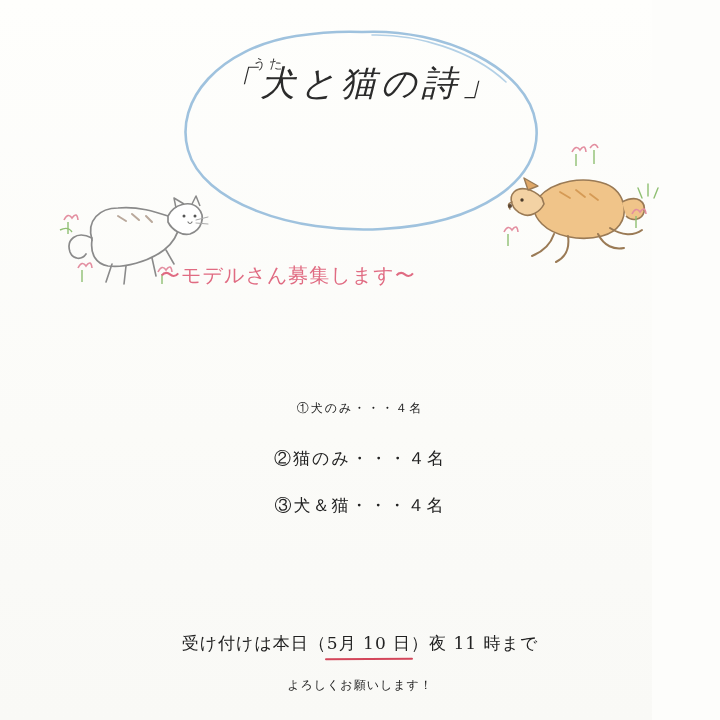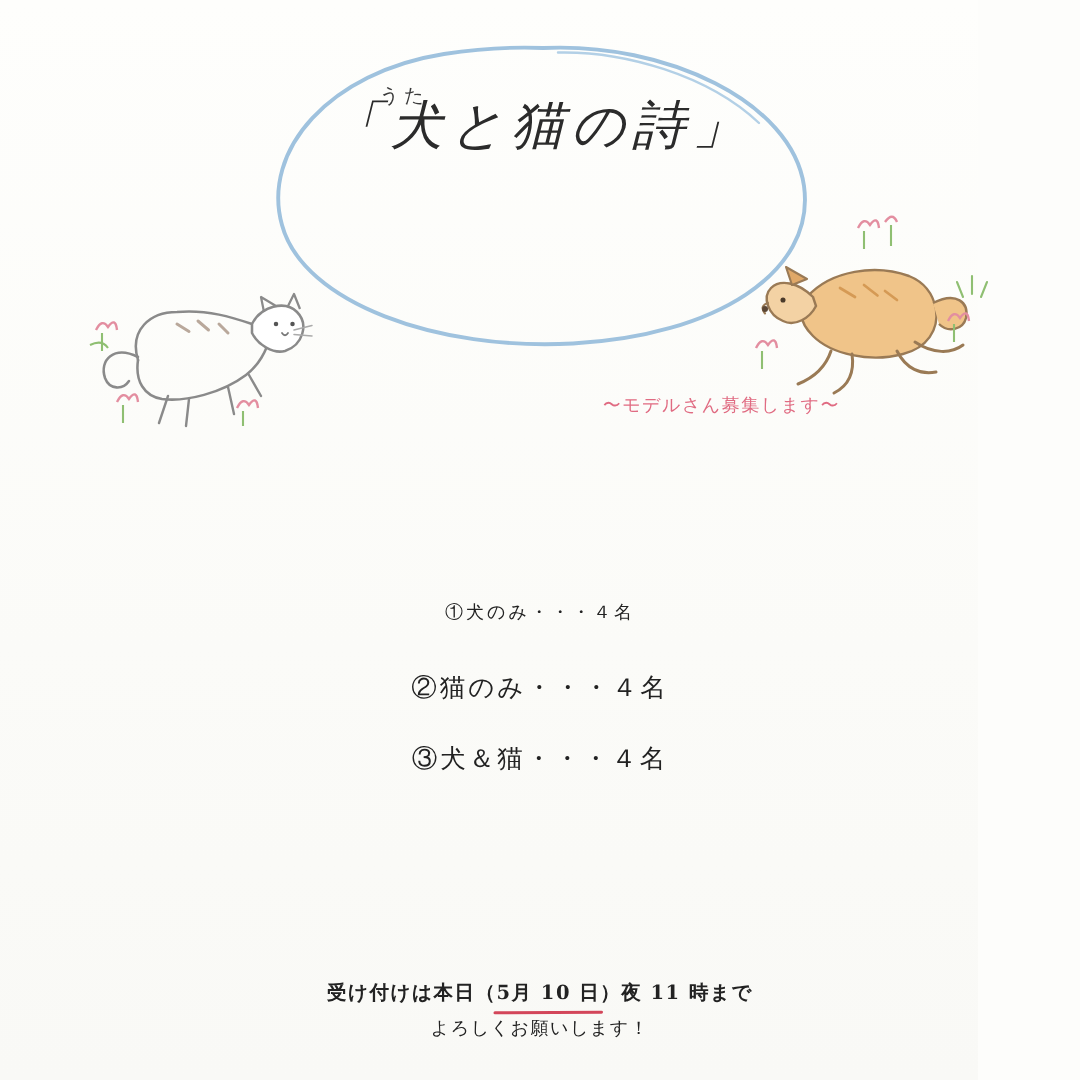"〜モデルさん募集します〜" .recruit { font-size: 12px -> 20px; text-align: right -> left }
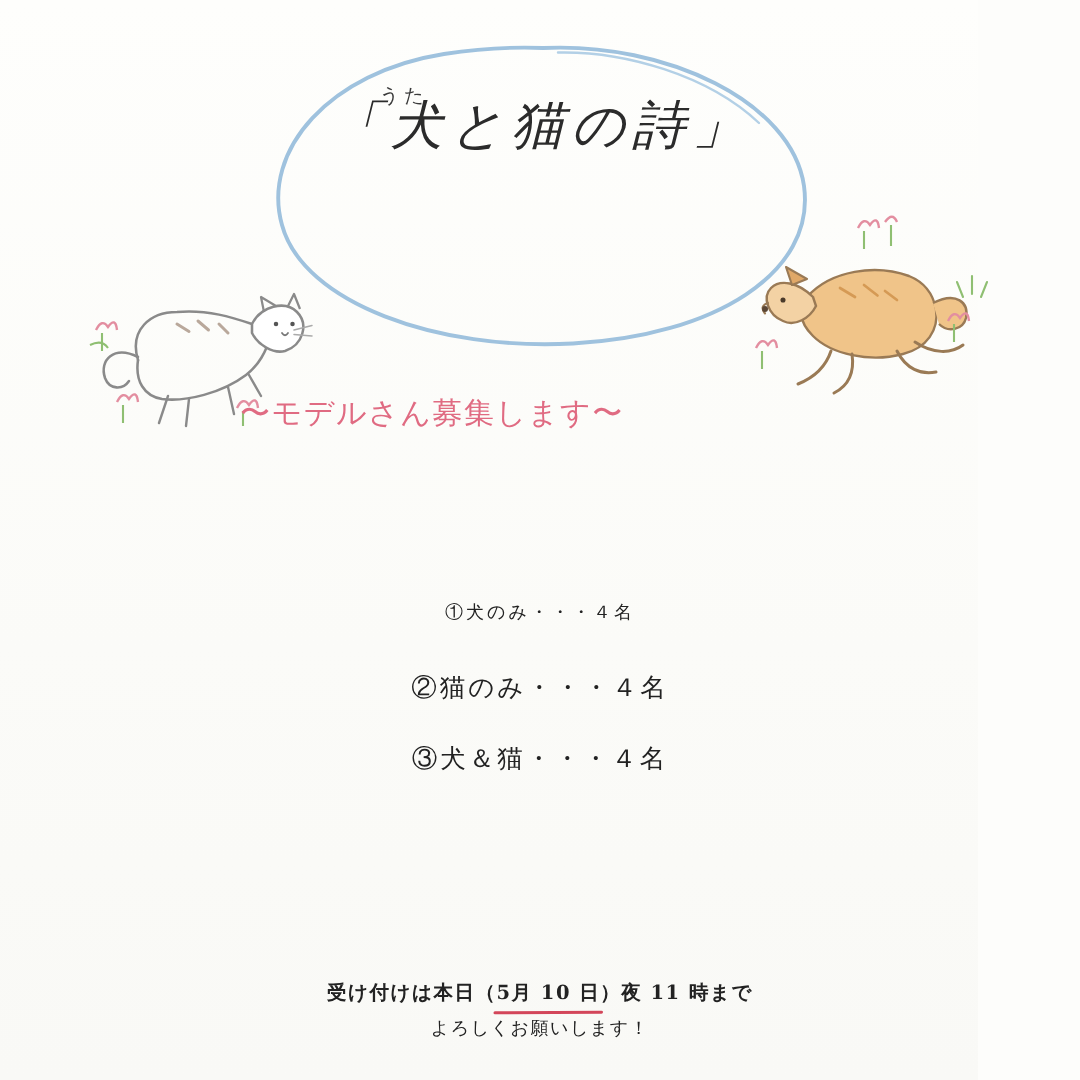"受け付けは本日（5月 10 日）夜 11 時まで" .l-dead { font-size: 13px -> 17px; font-weight: bold -> none; top: 653px -> 632px }
